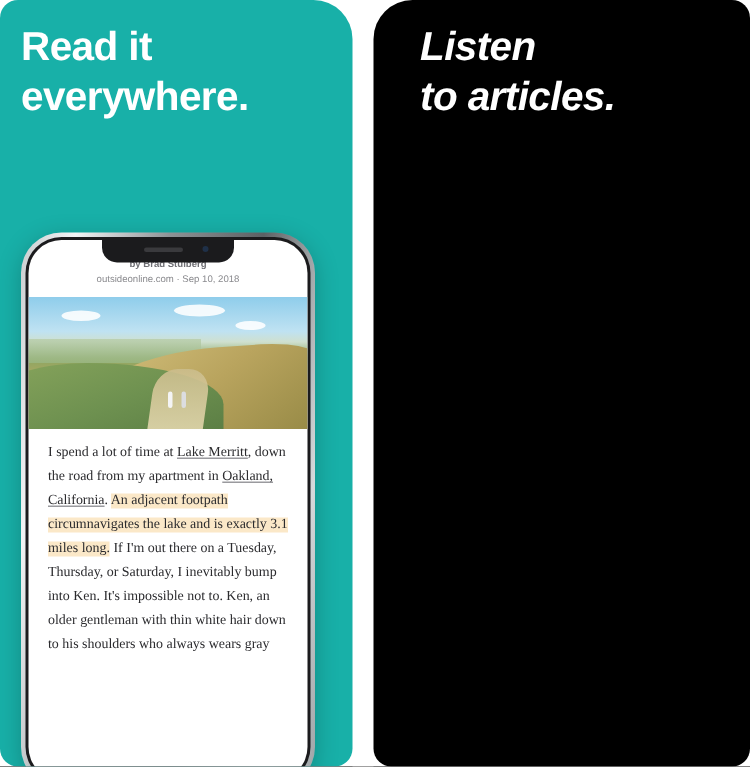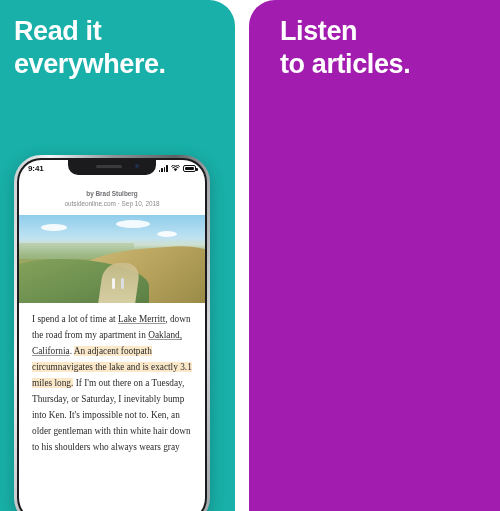"Read it" .panel { border-radius: none -> 12px }
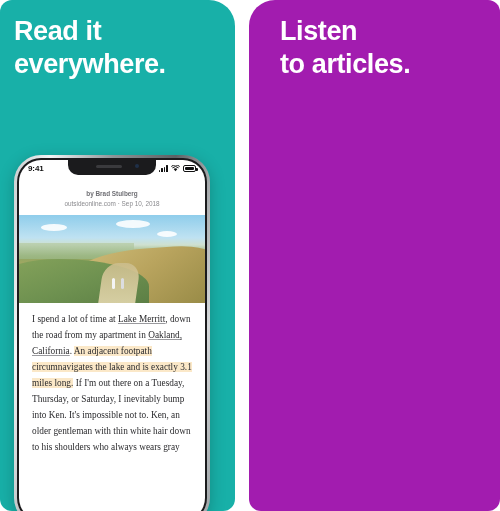"Listen" .panel-right { background: #a21caf -> #000000; font-style: none -> italic }
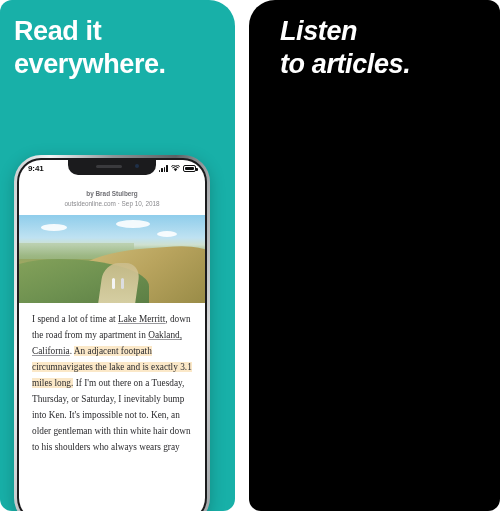"9:41" div.statusbar { html: <div> <span>9:41</span> <span> <span> <i></i> <i></i> <i></i> <i></i> </span> <svg> <path></path> <path></path> <path></path> </svg> <span></span> </span> </div> -> none }
